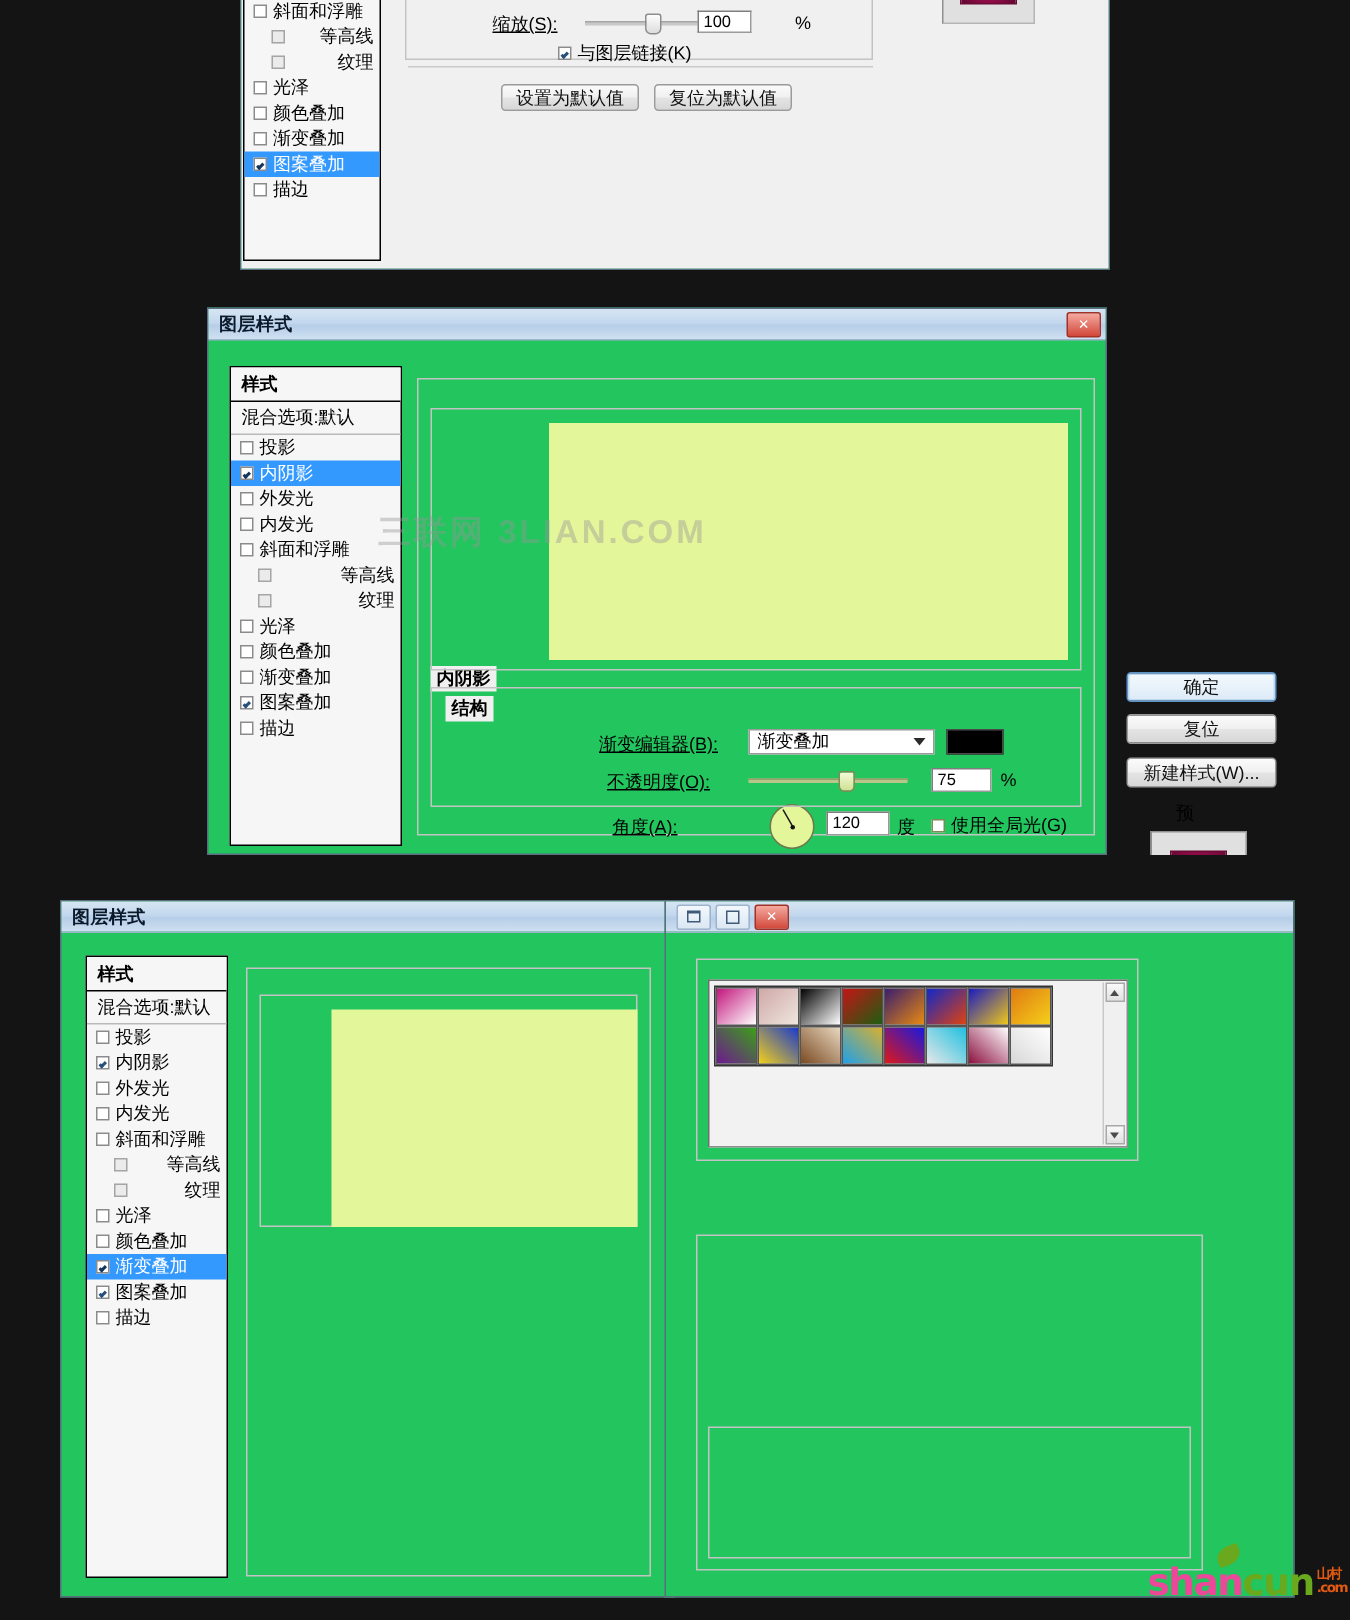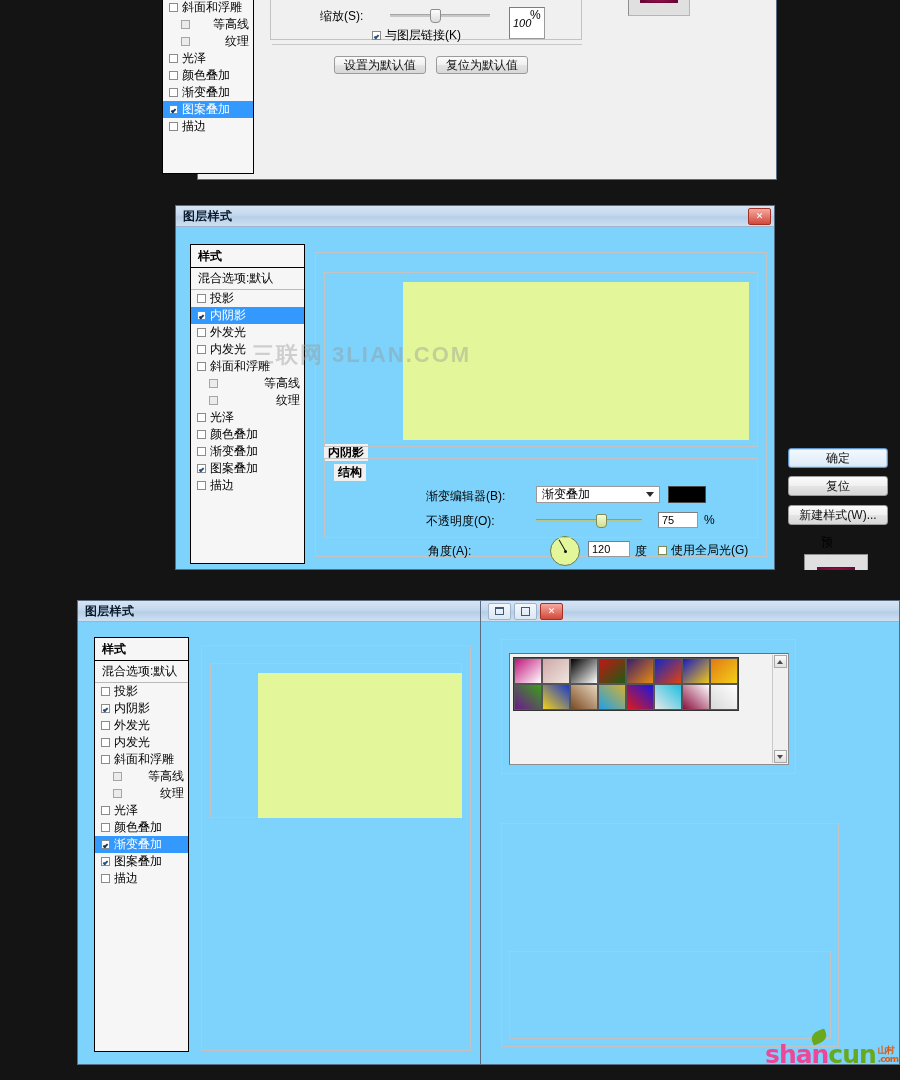"缩放(S):" .lbl { text-align: left -> center; text-decoration: none -> underline }
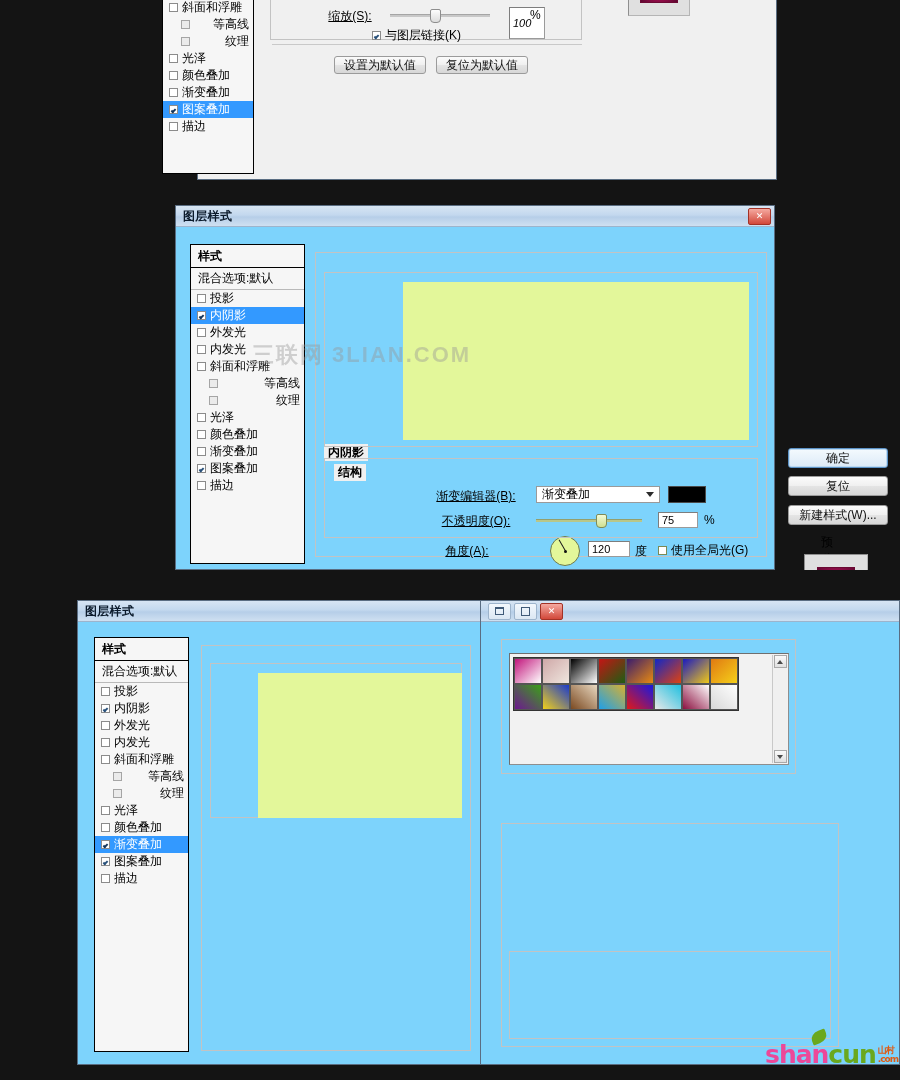"100" div.fld { font-style: italic -> none; height: 32px -> 15px; left: 509px -> 465px }
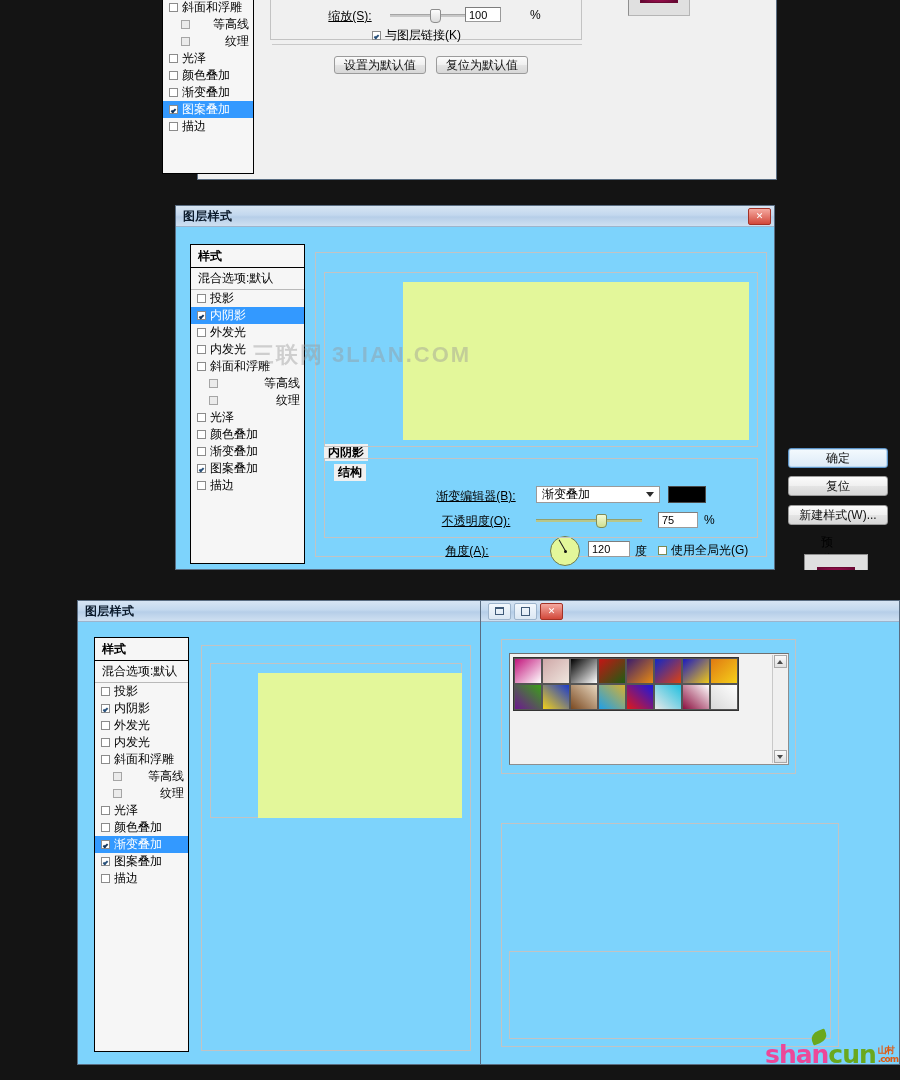"图层样式" .dlg { background: #7dd3fc -> #22c55e; margin-left: 37px -> none }
